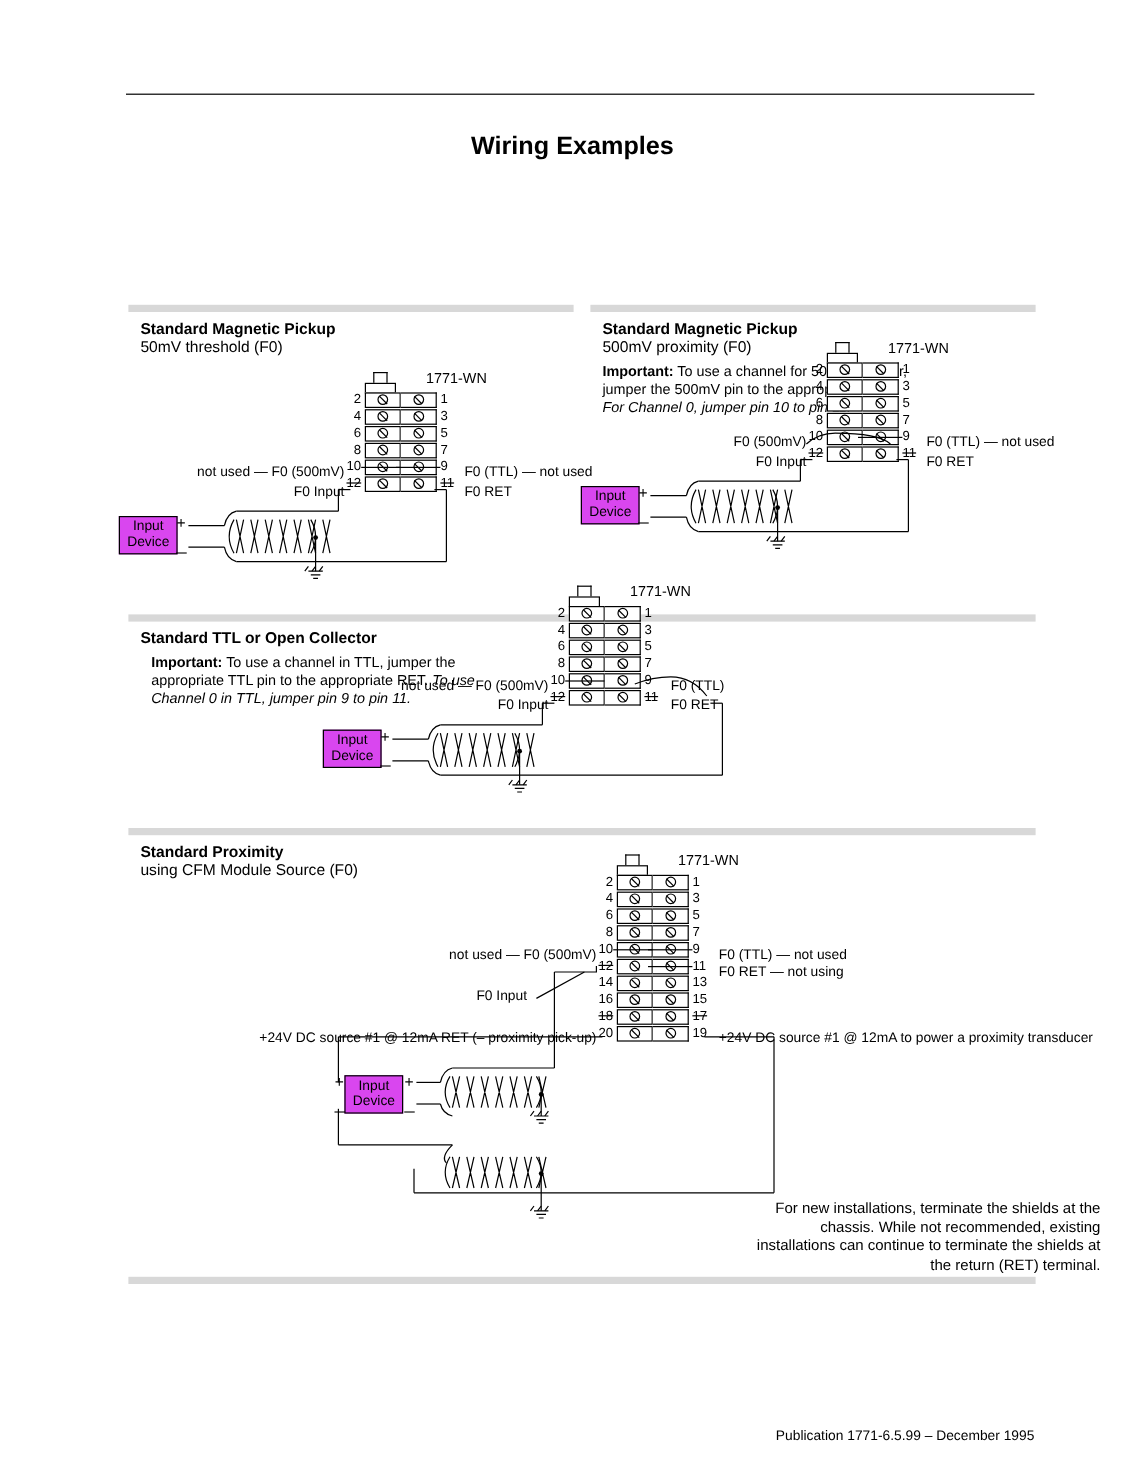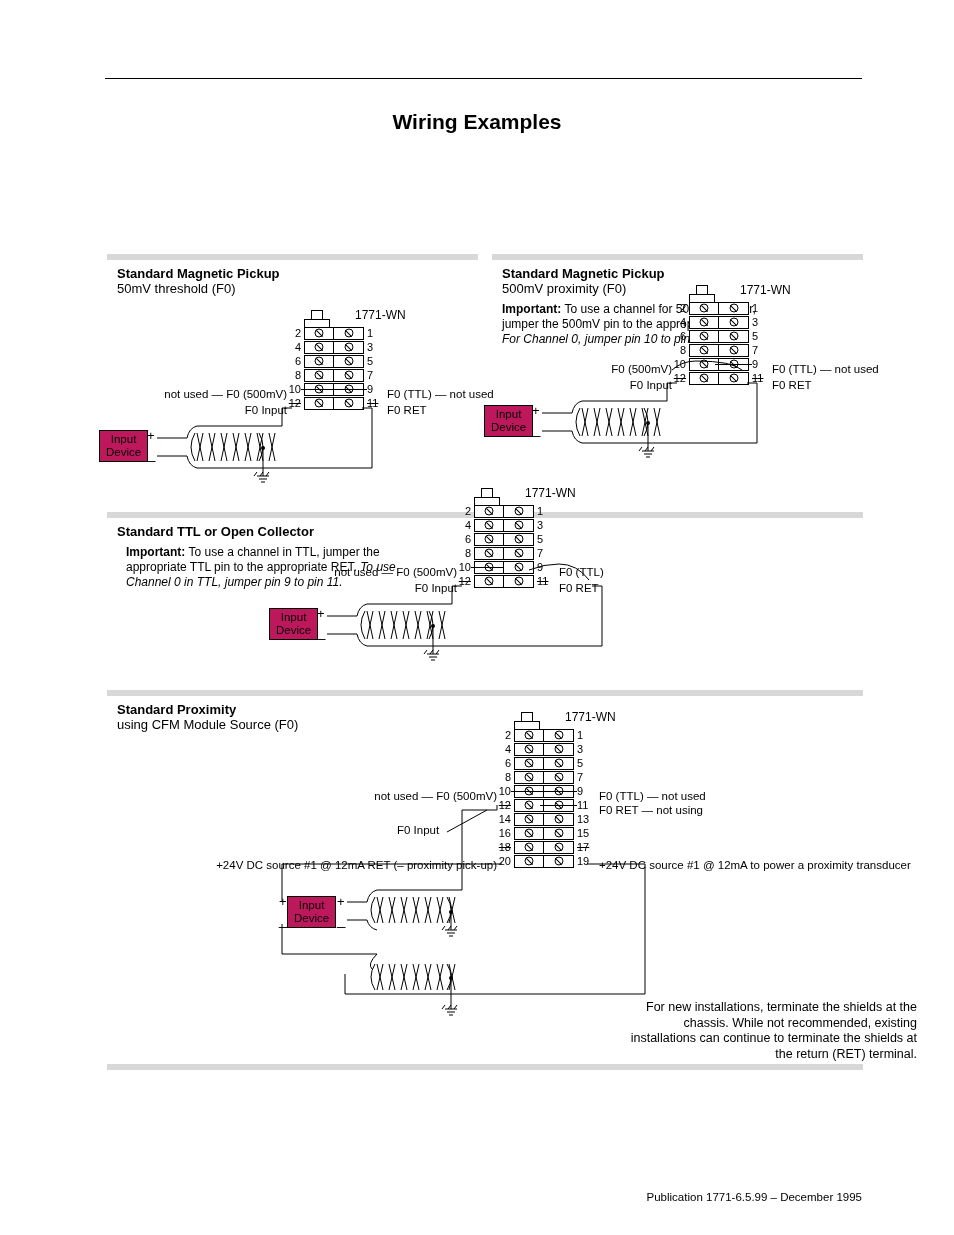"Input" .input-box { background: #be185d -> #d946ef }
